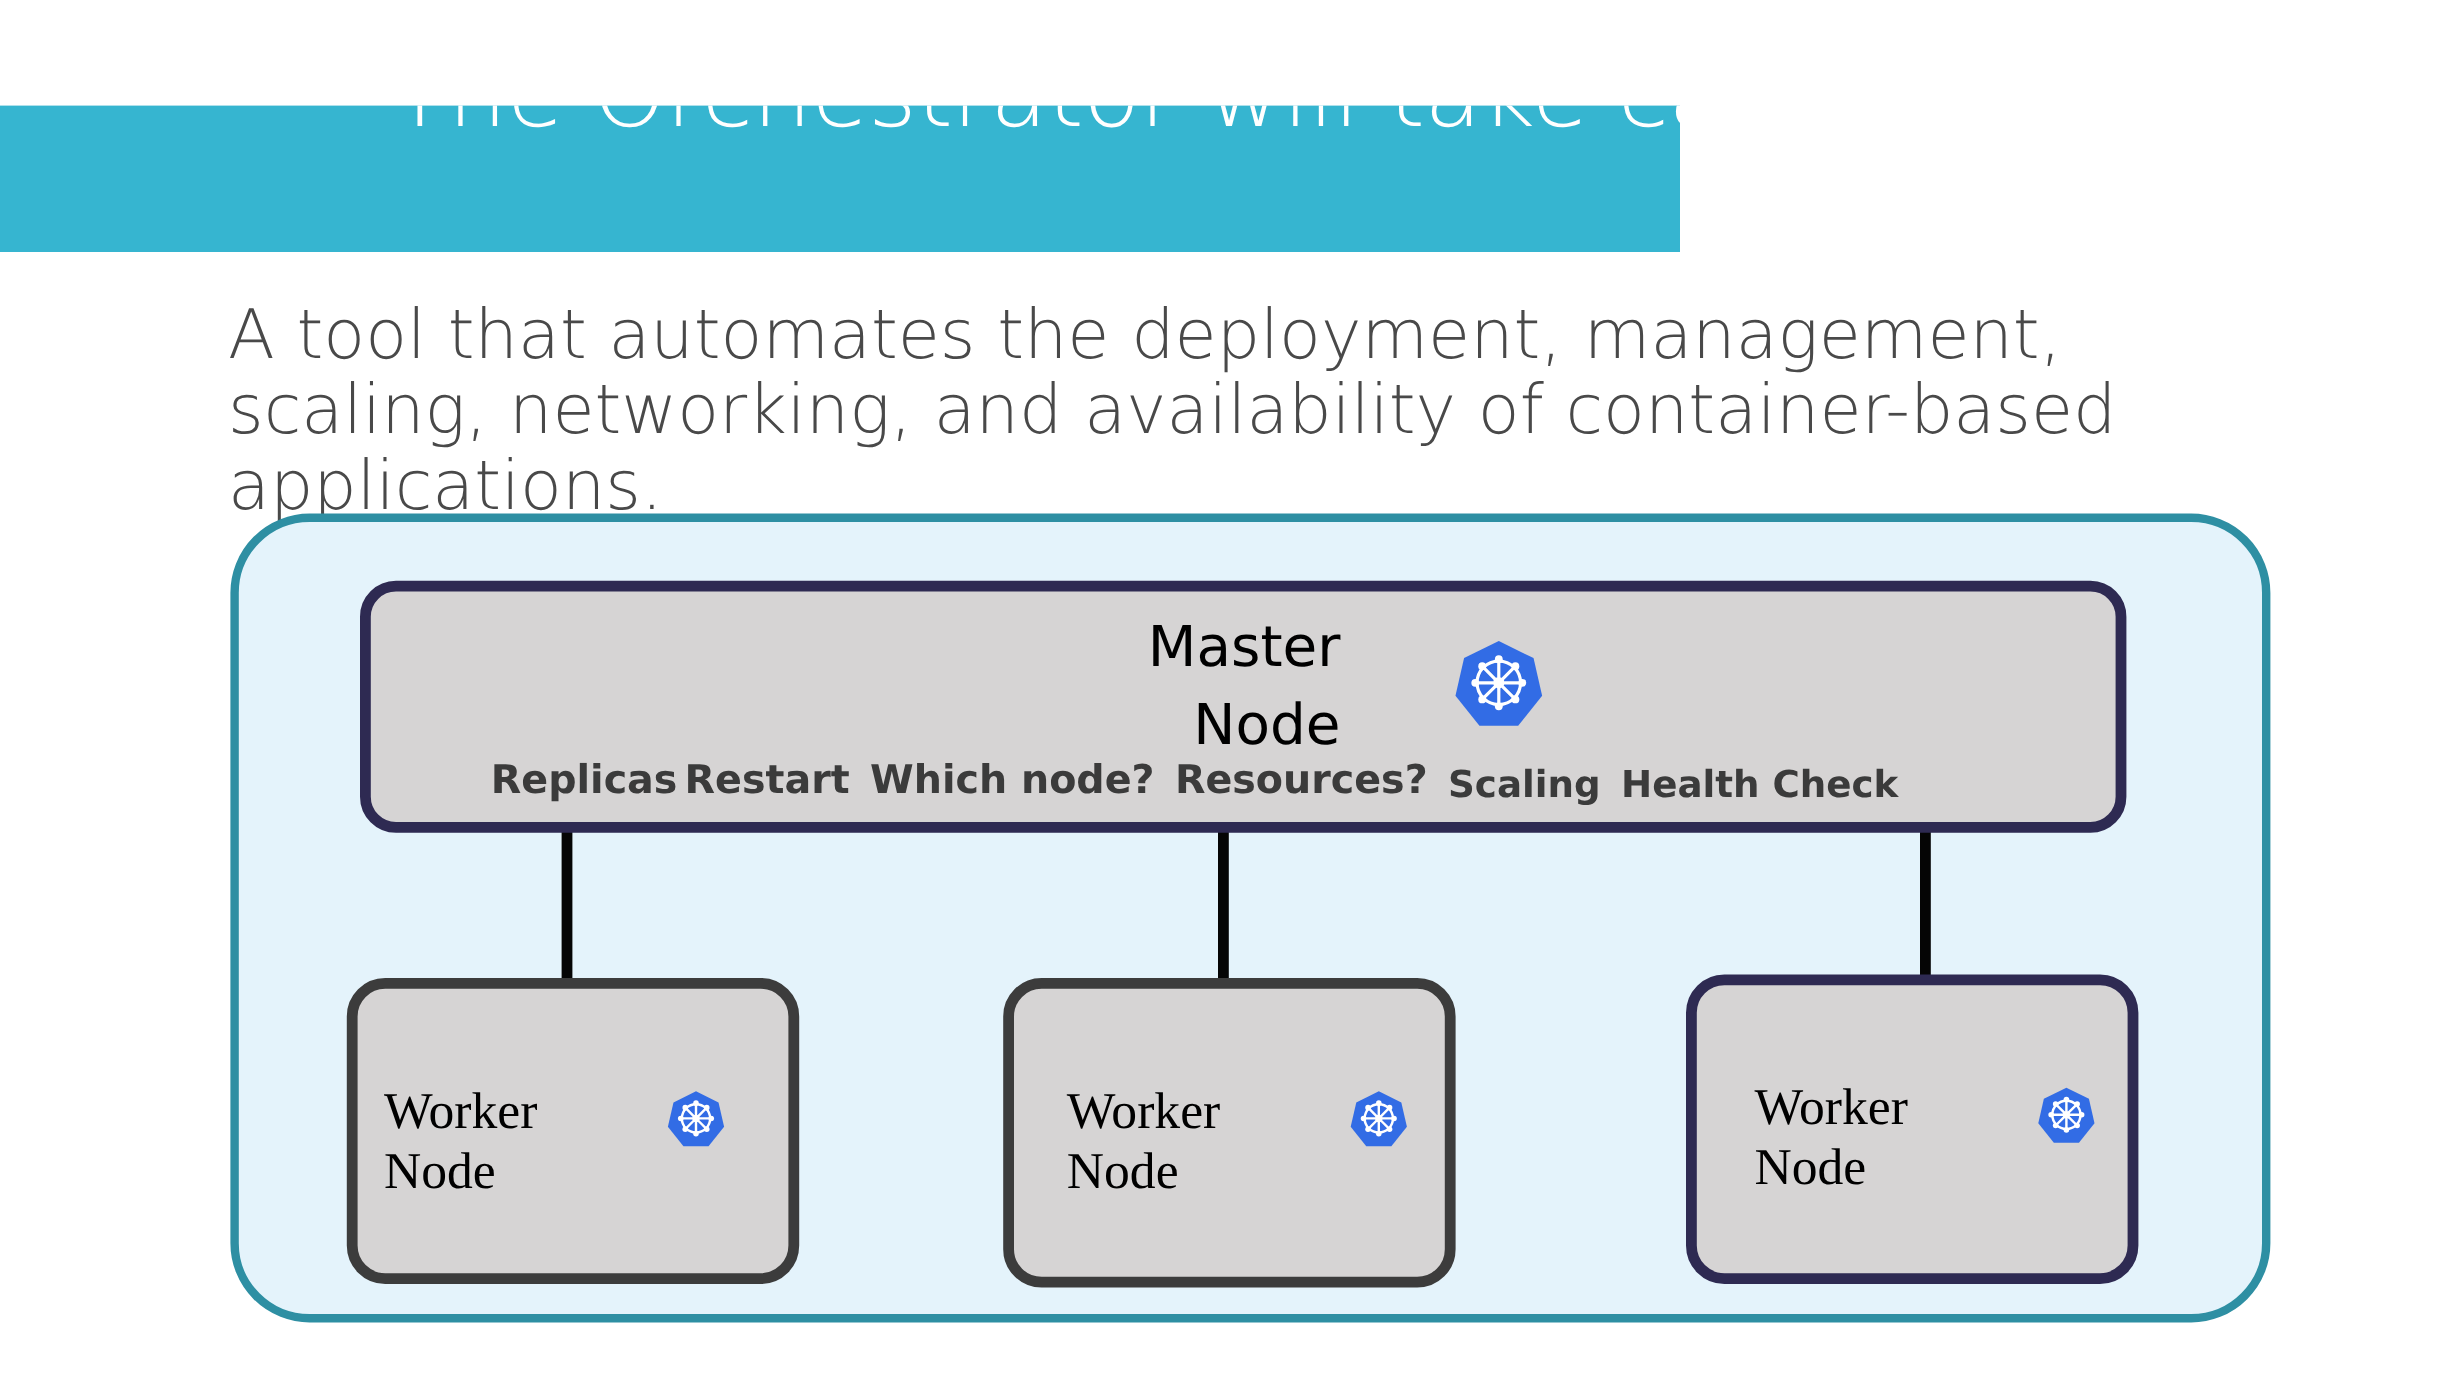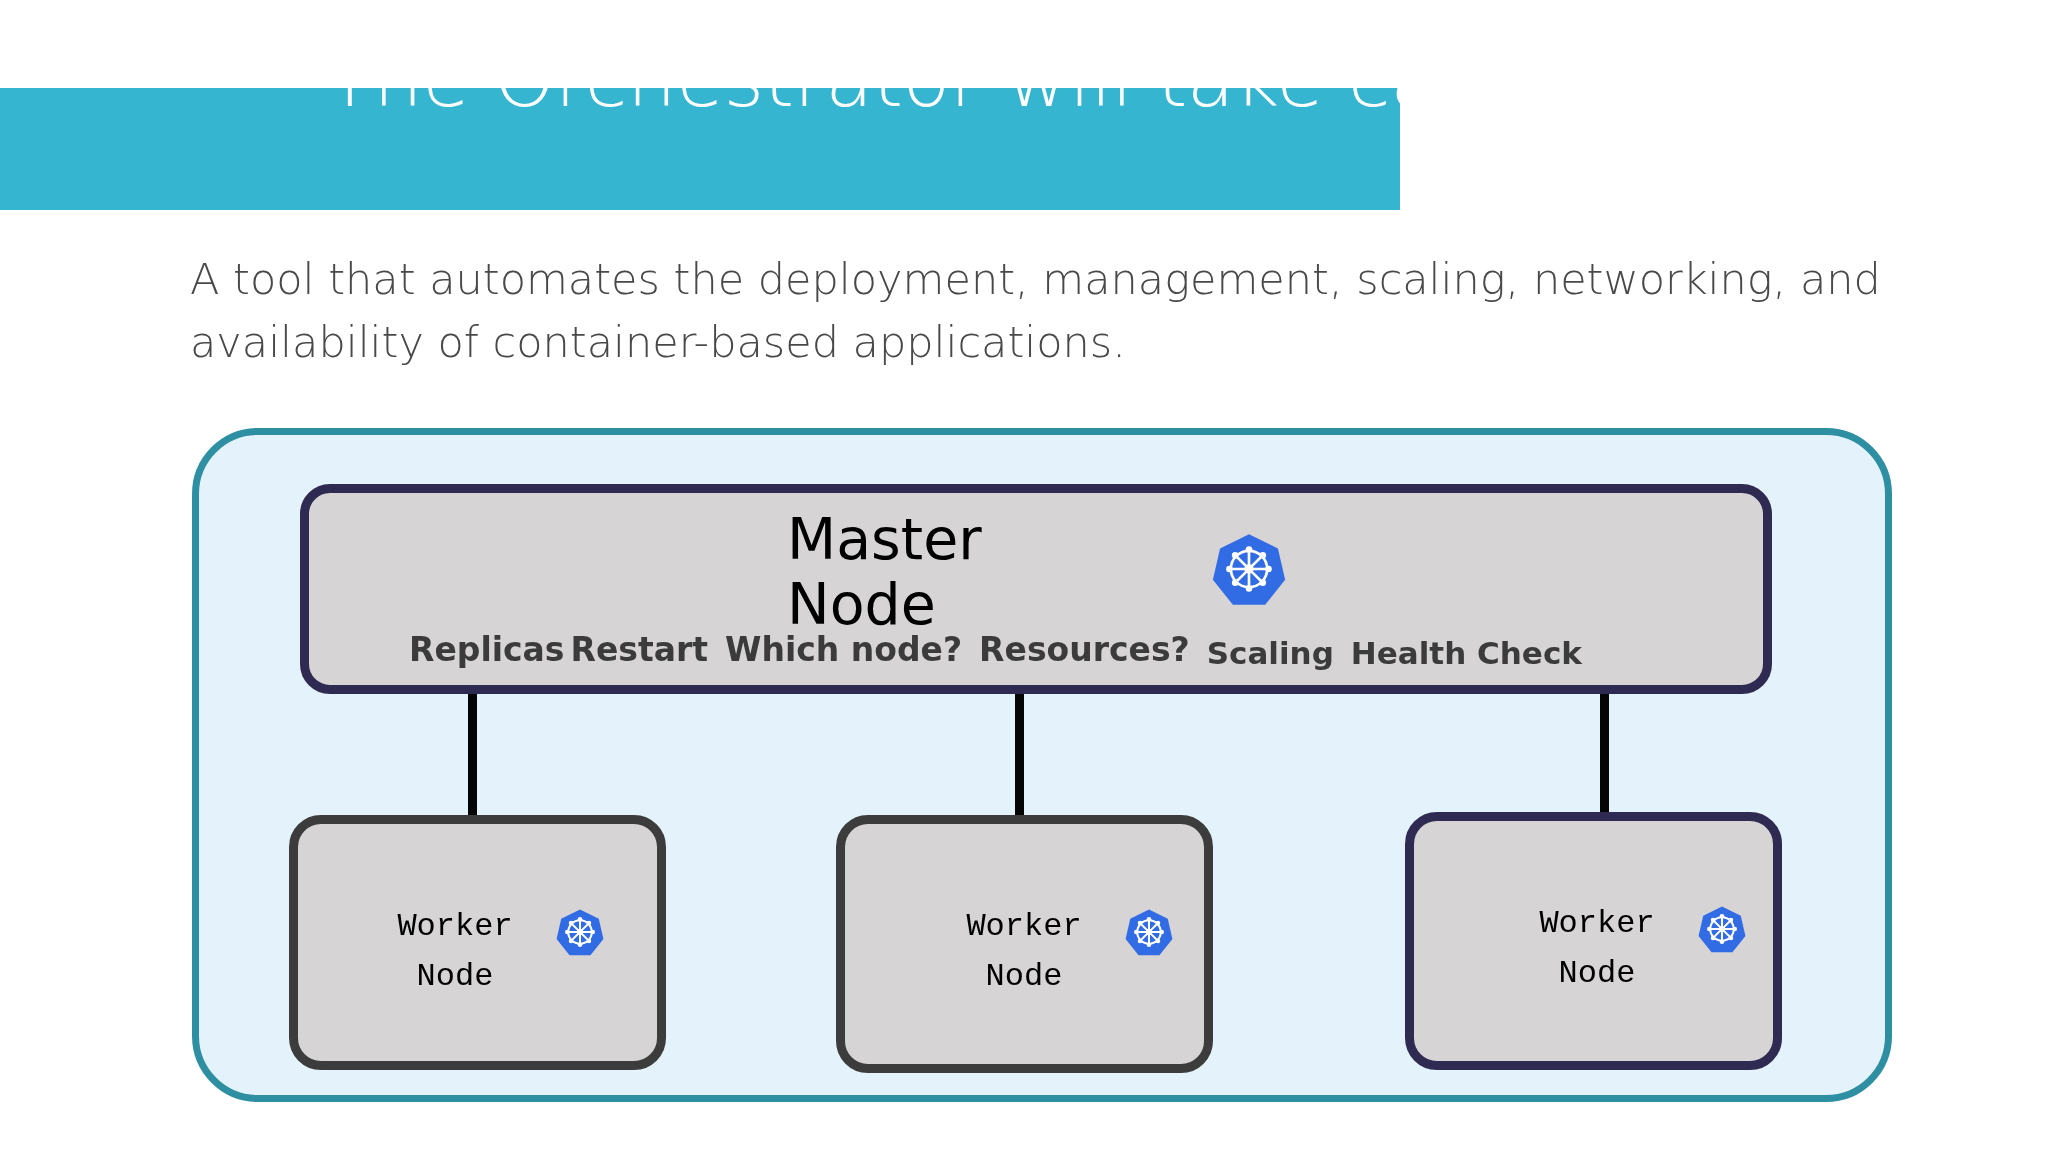"A tool that automates the" #subtitle { font-size: 43px -> 57px }
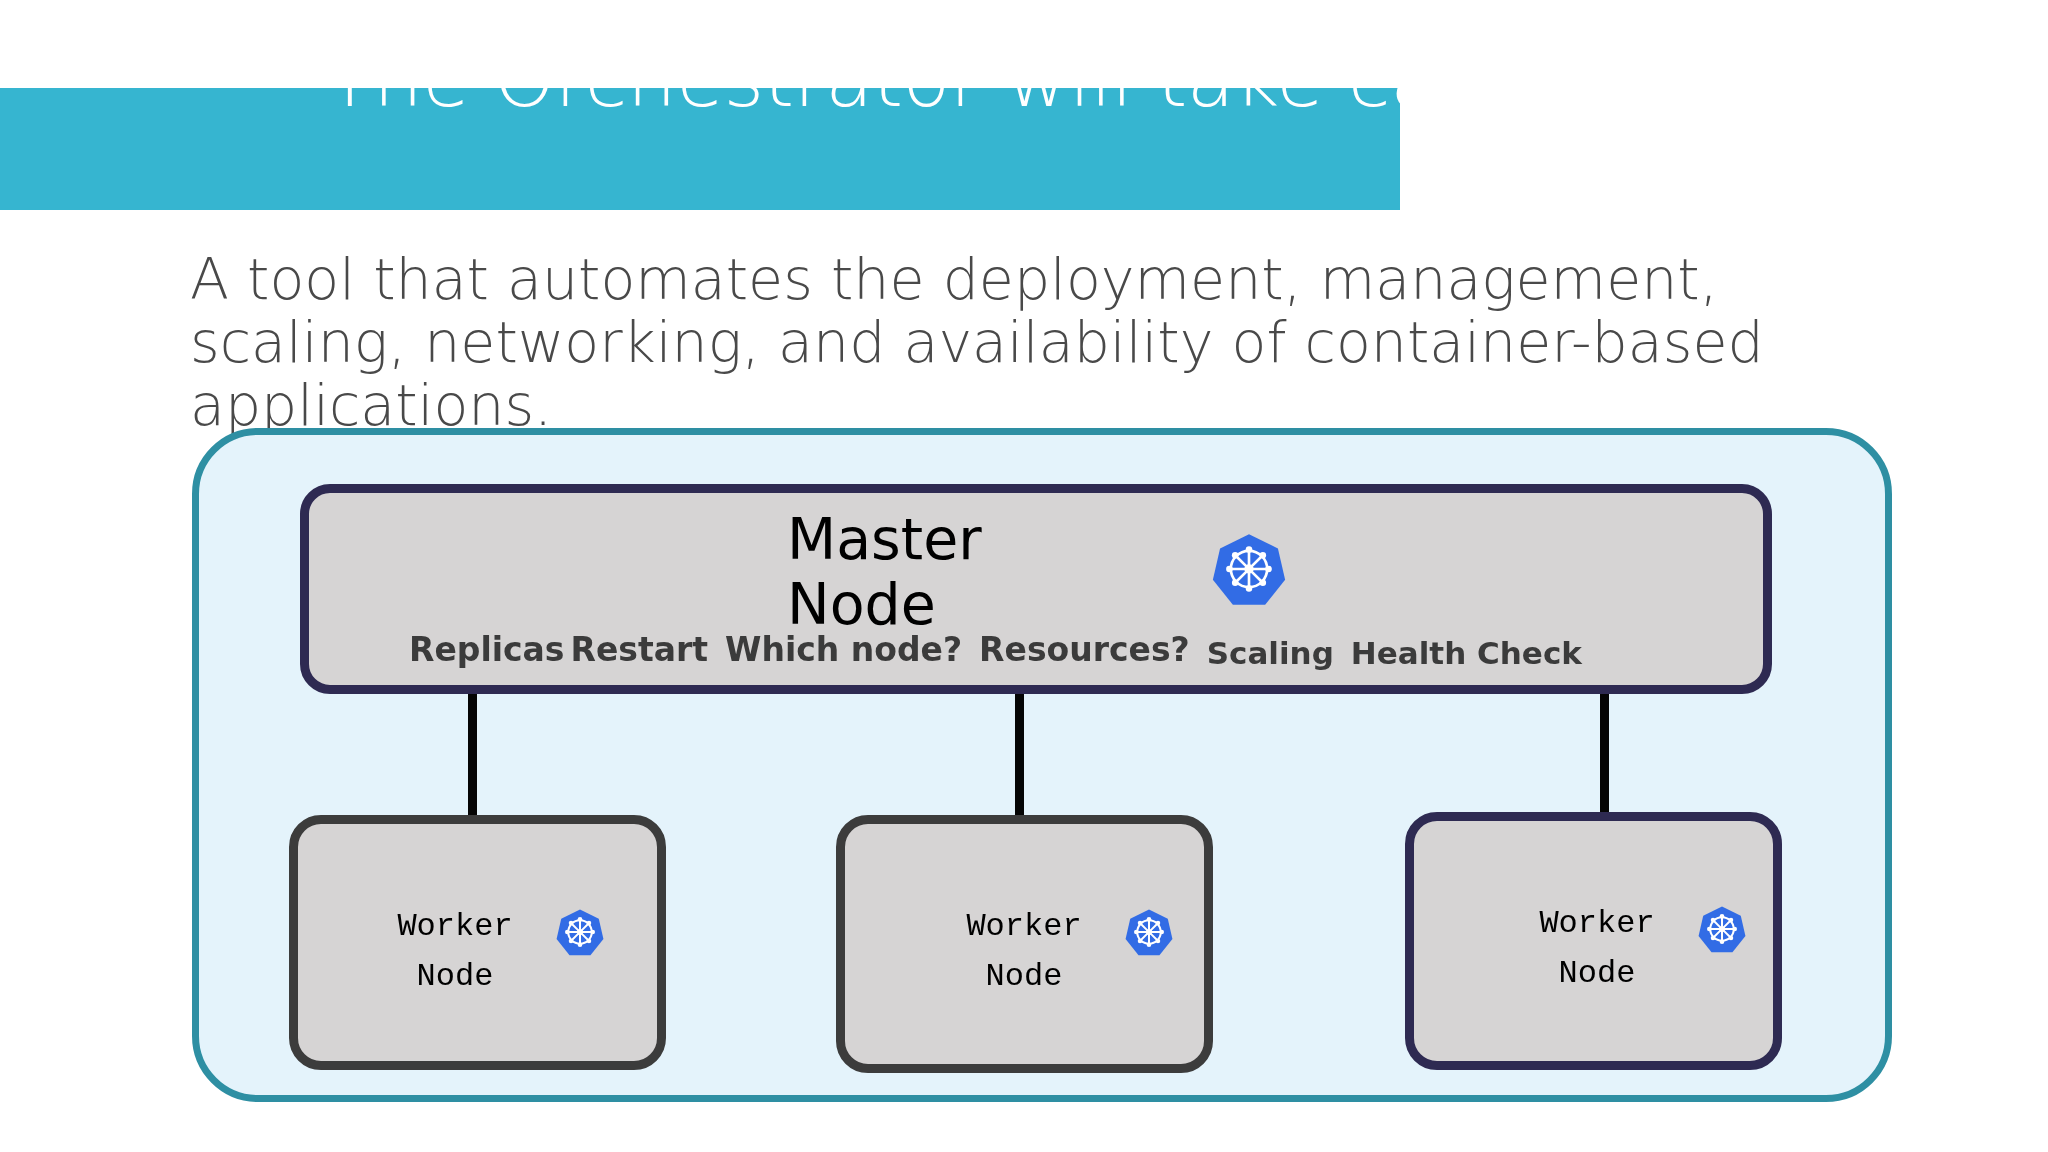"Master" #master-title { font-size: 57px -> 47px; text-align: left -> right }
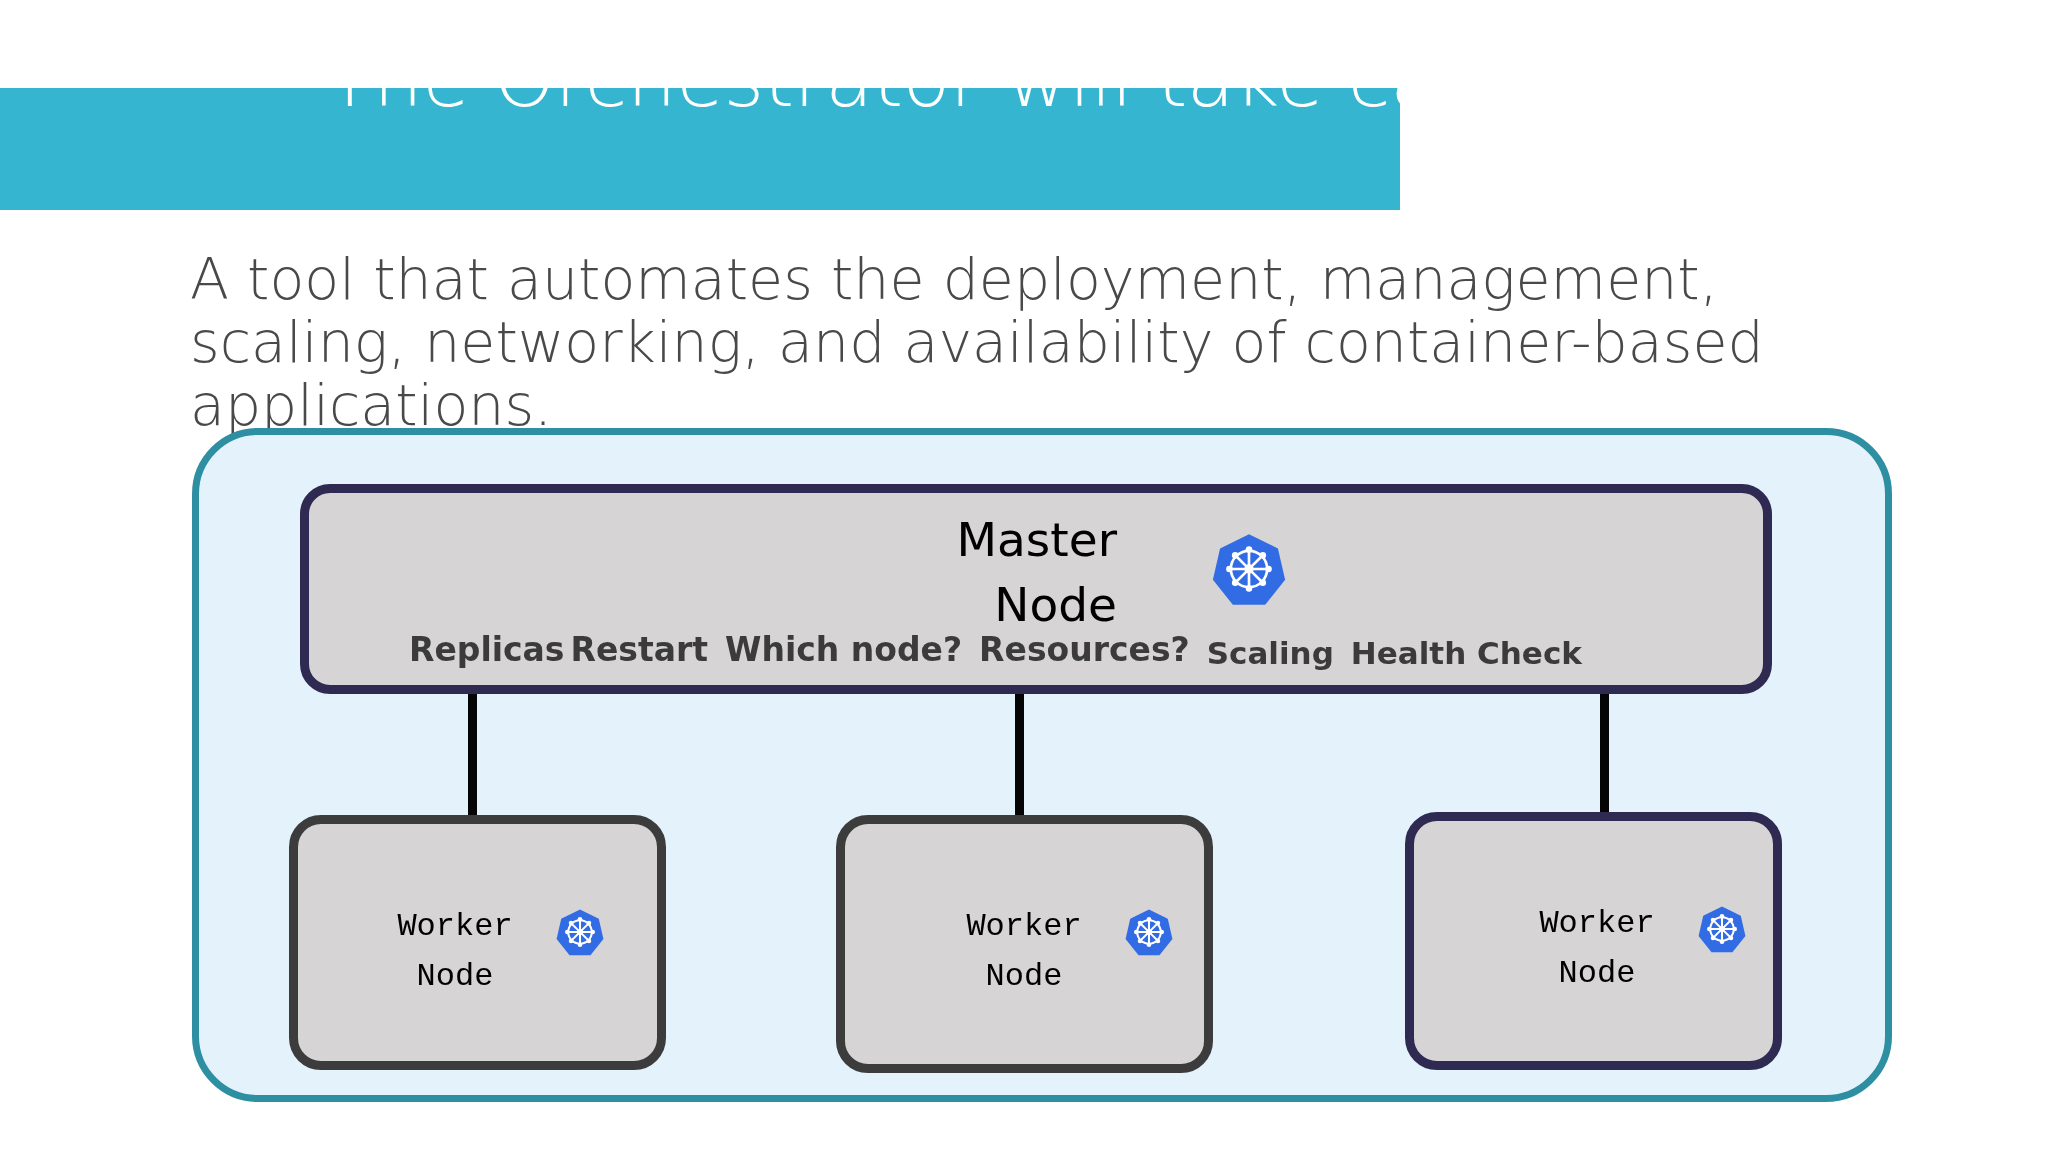"Worker" .worker-label { font-family: Liberation Mono, monospace -> Liberation Serif, serif; font-size: 32px -> 43px; text-align: center -> left }
